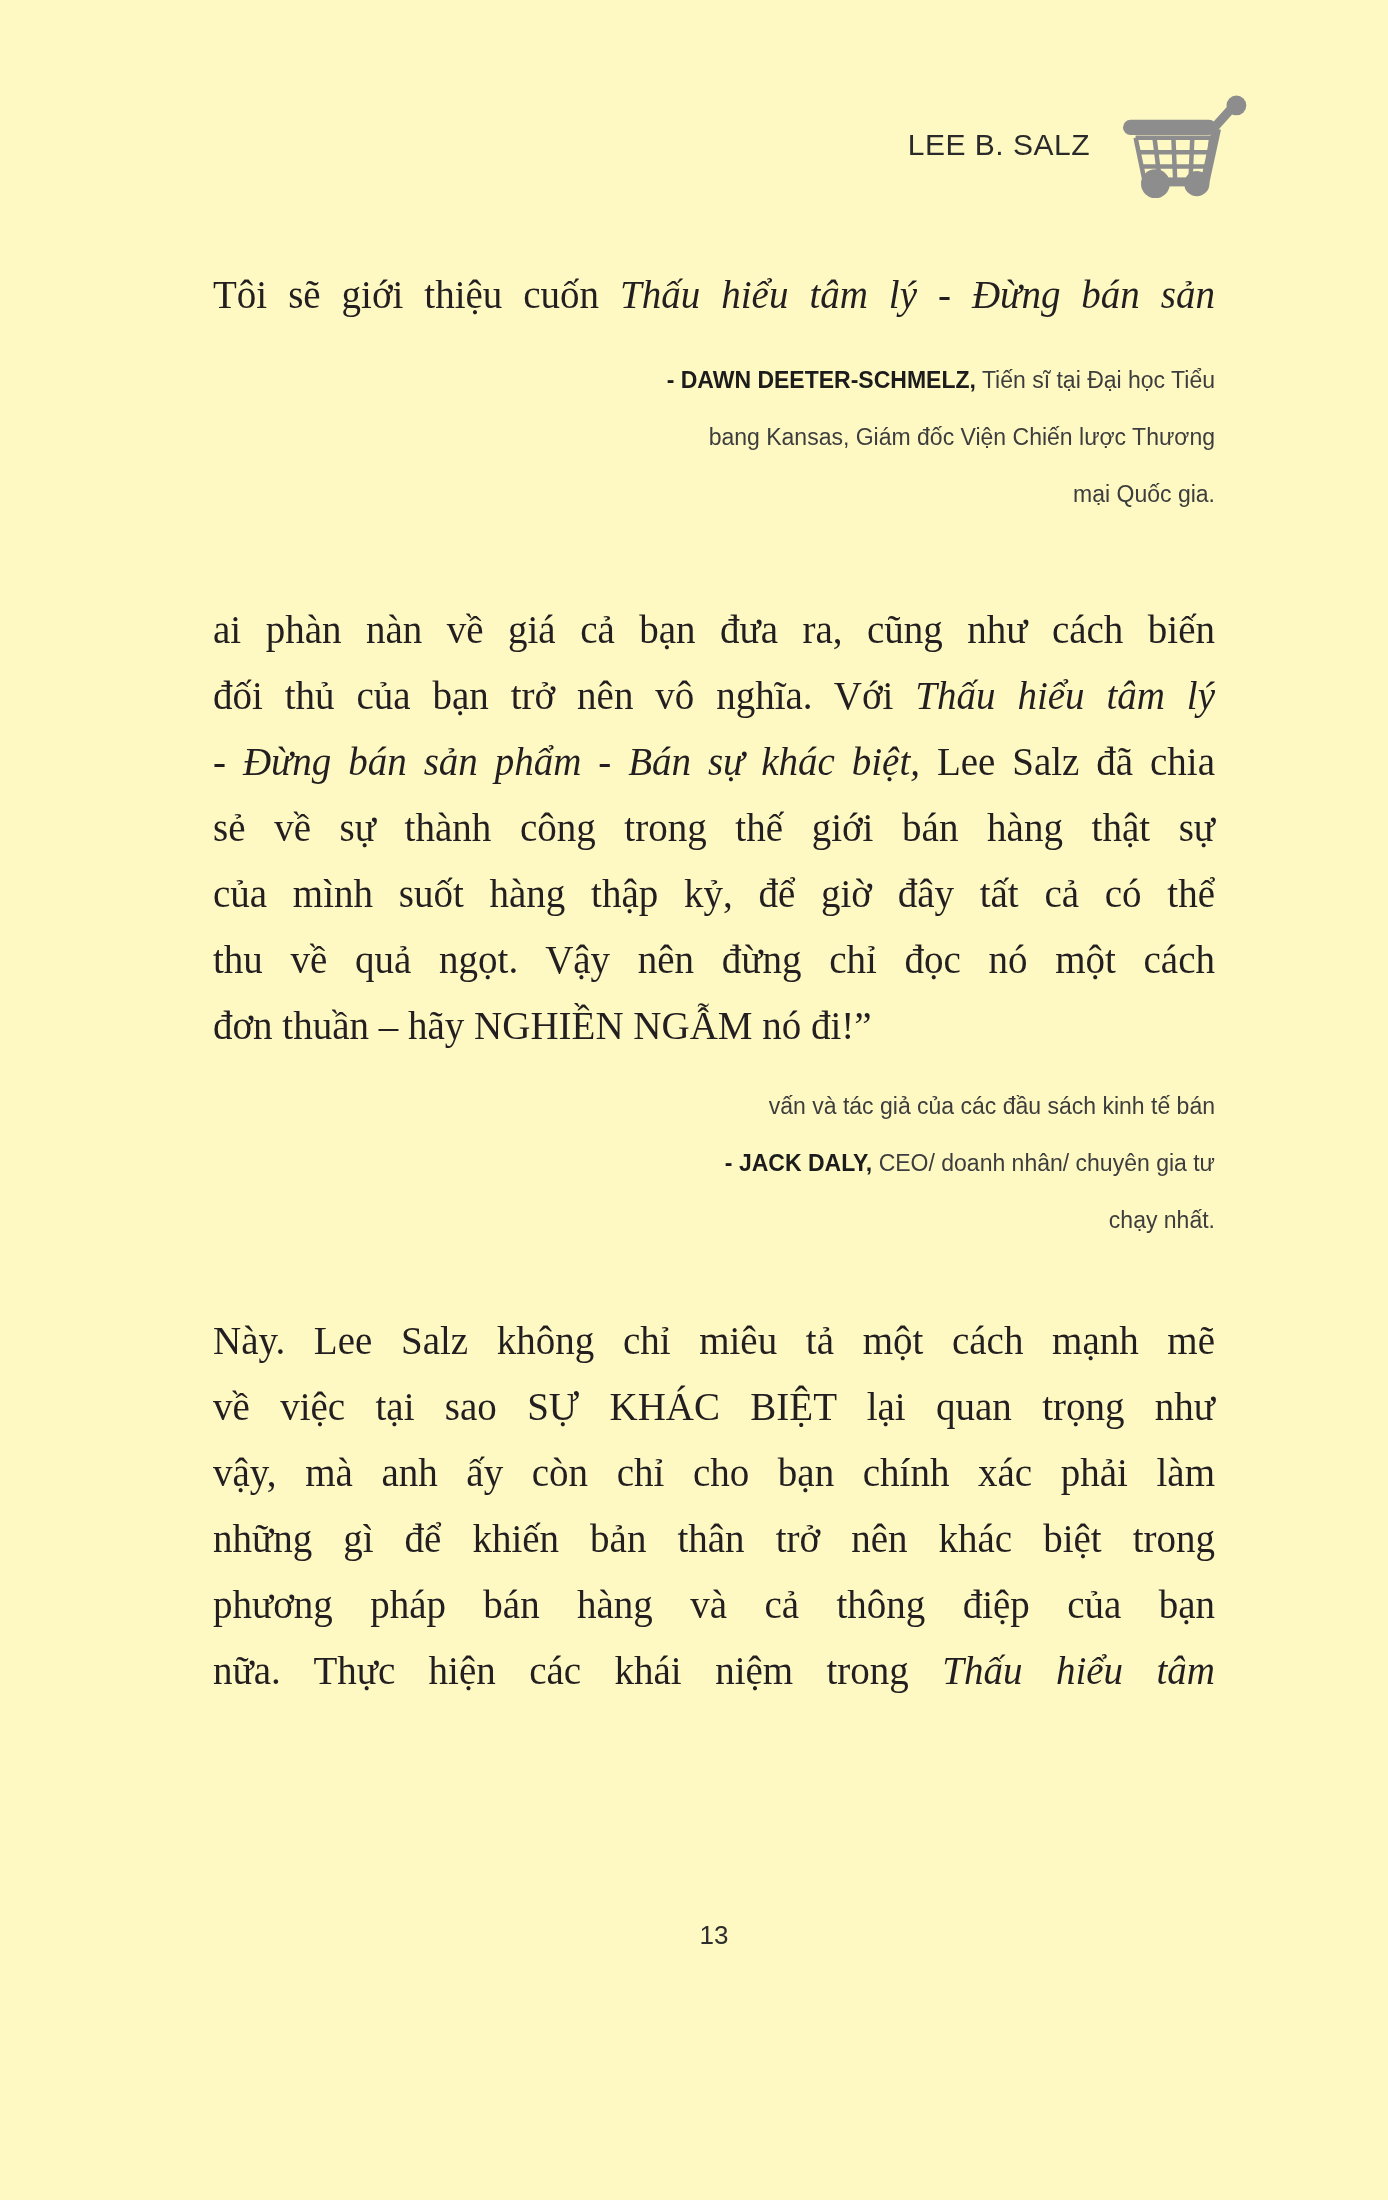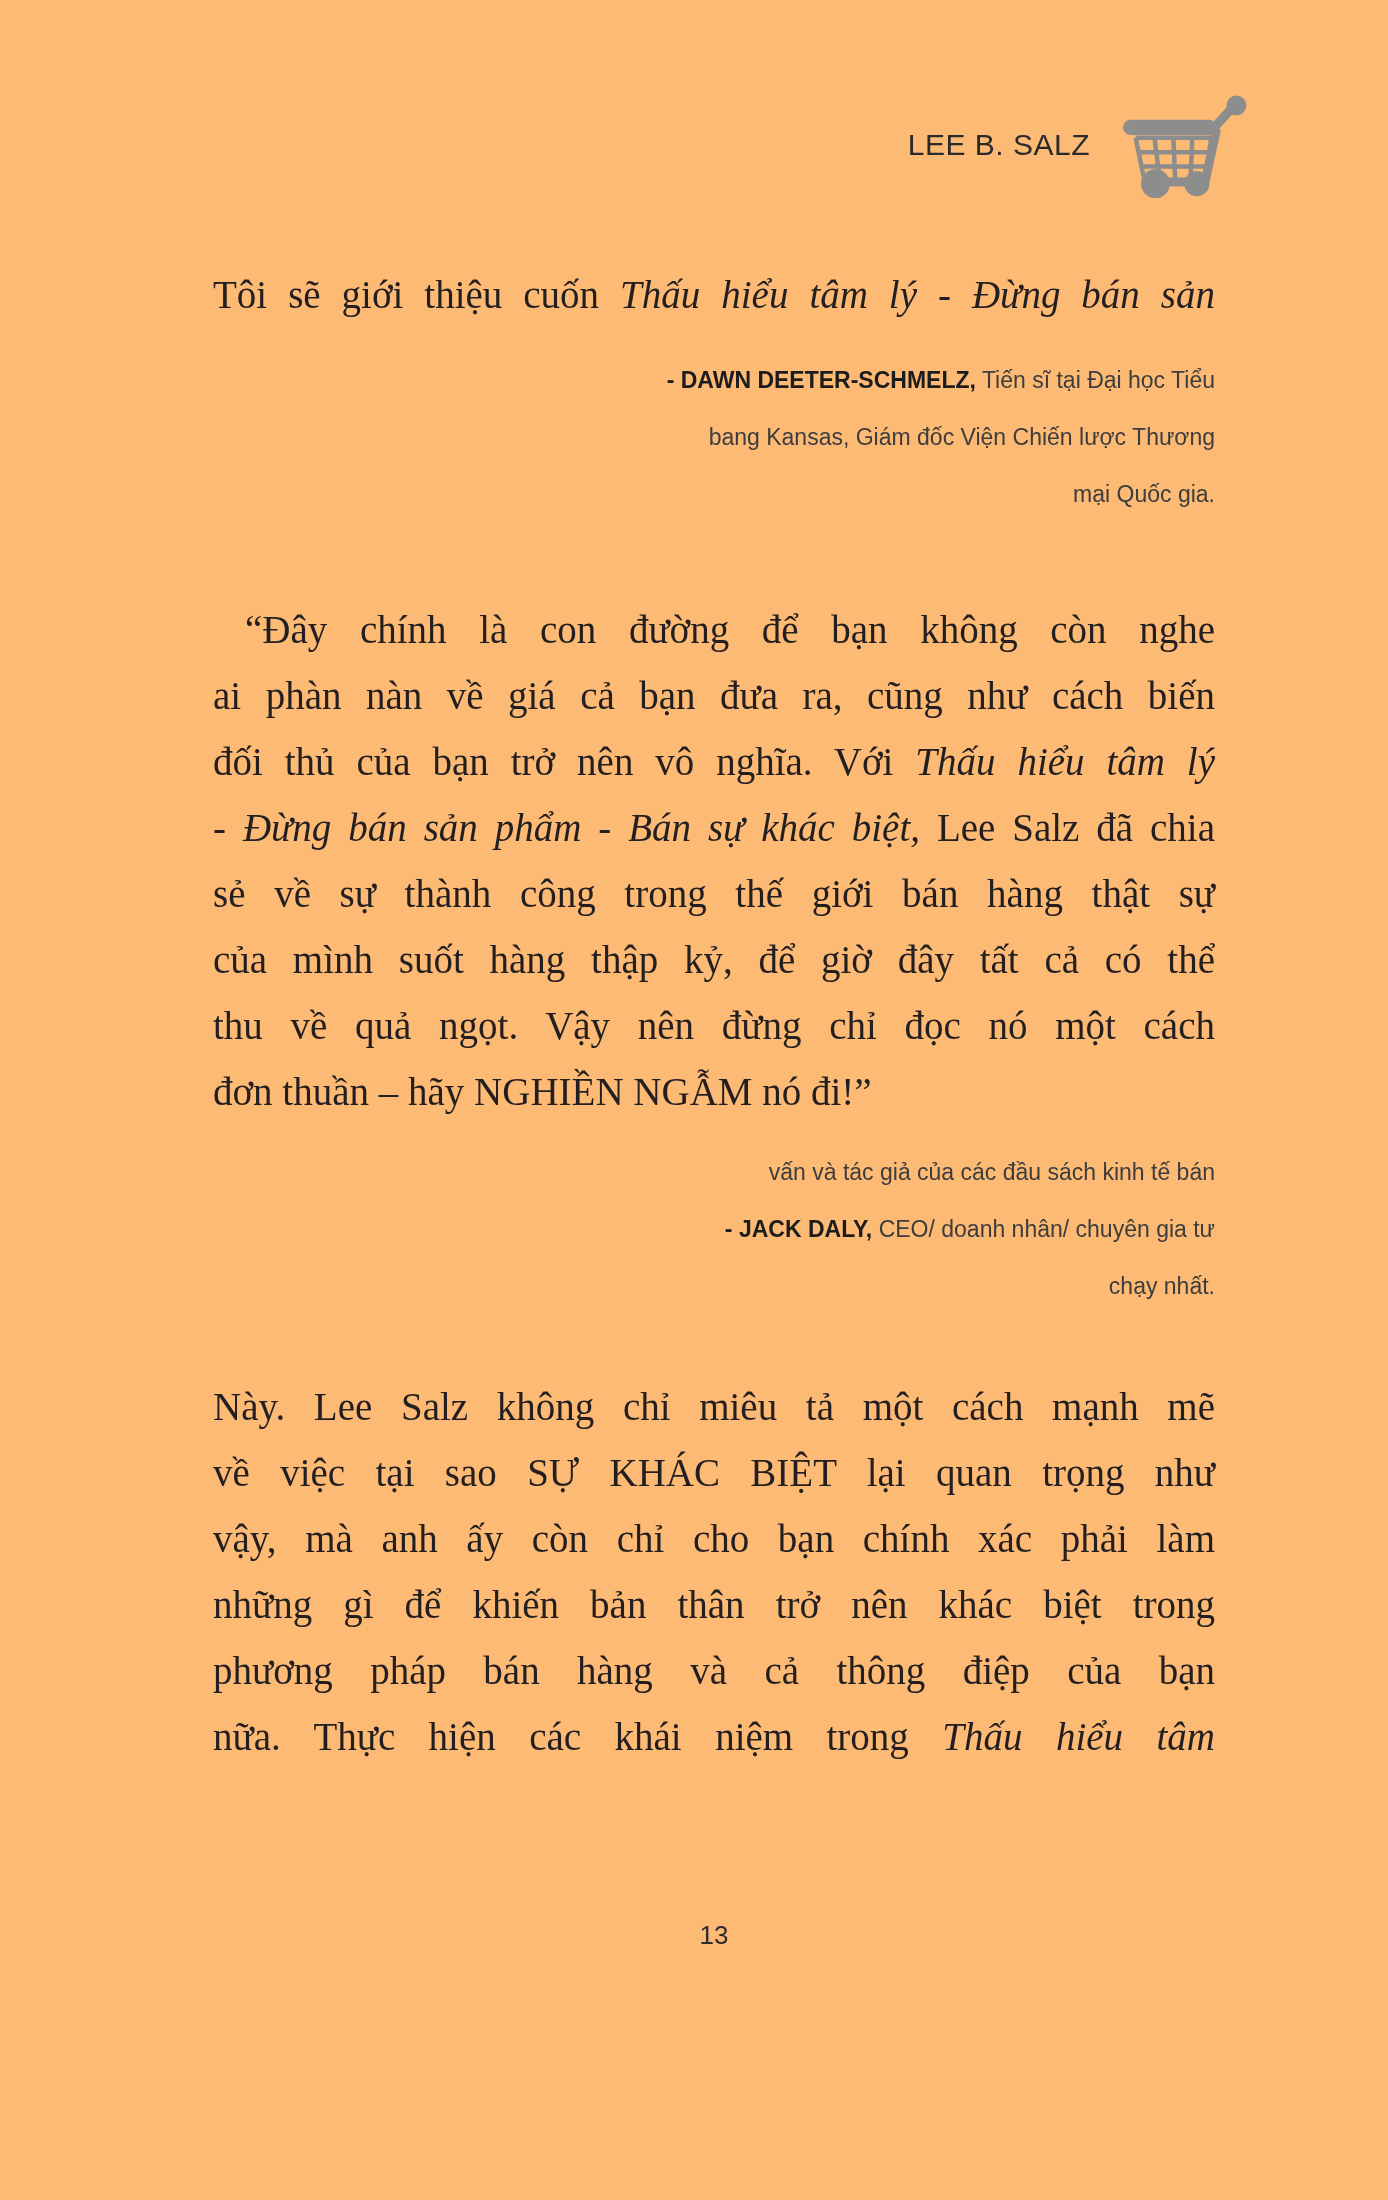"LEE B. SALZ" .page { background: #fdba74 -> #fef9c3 }
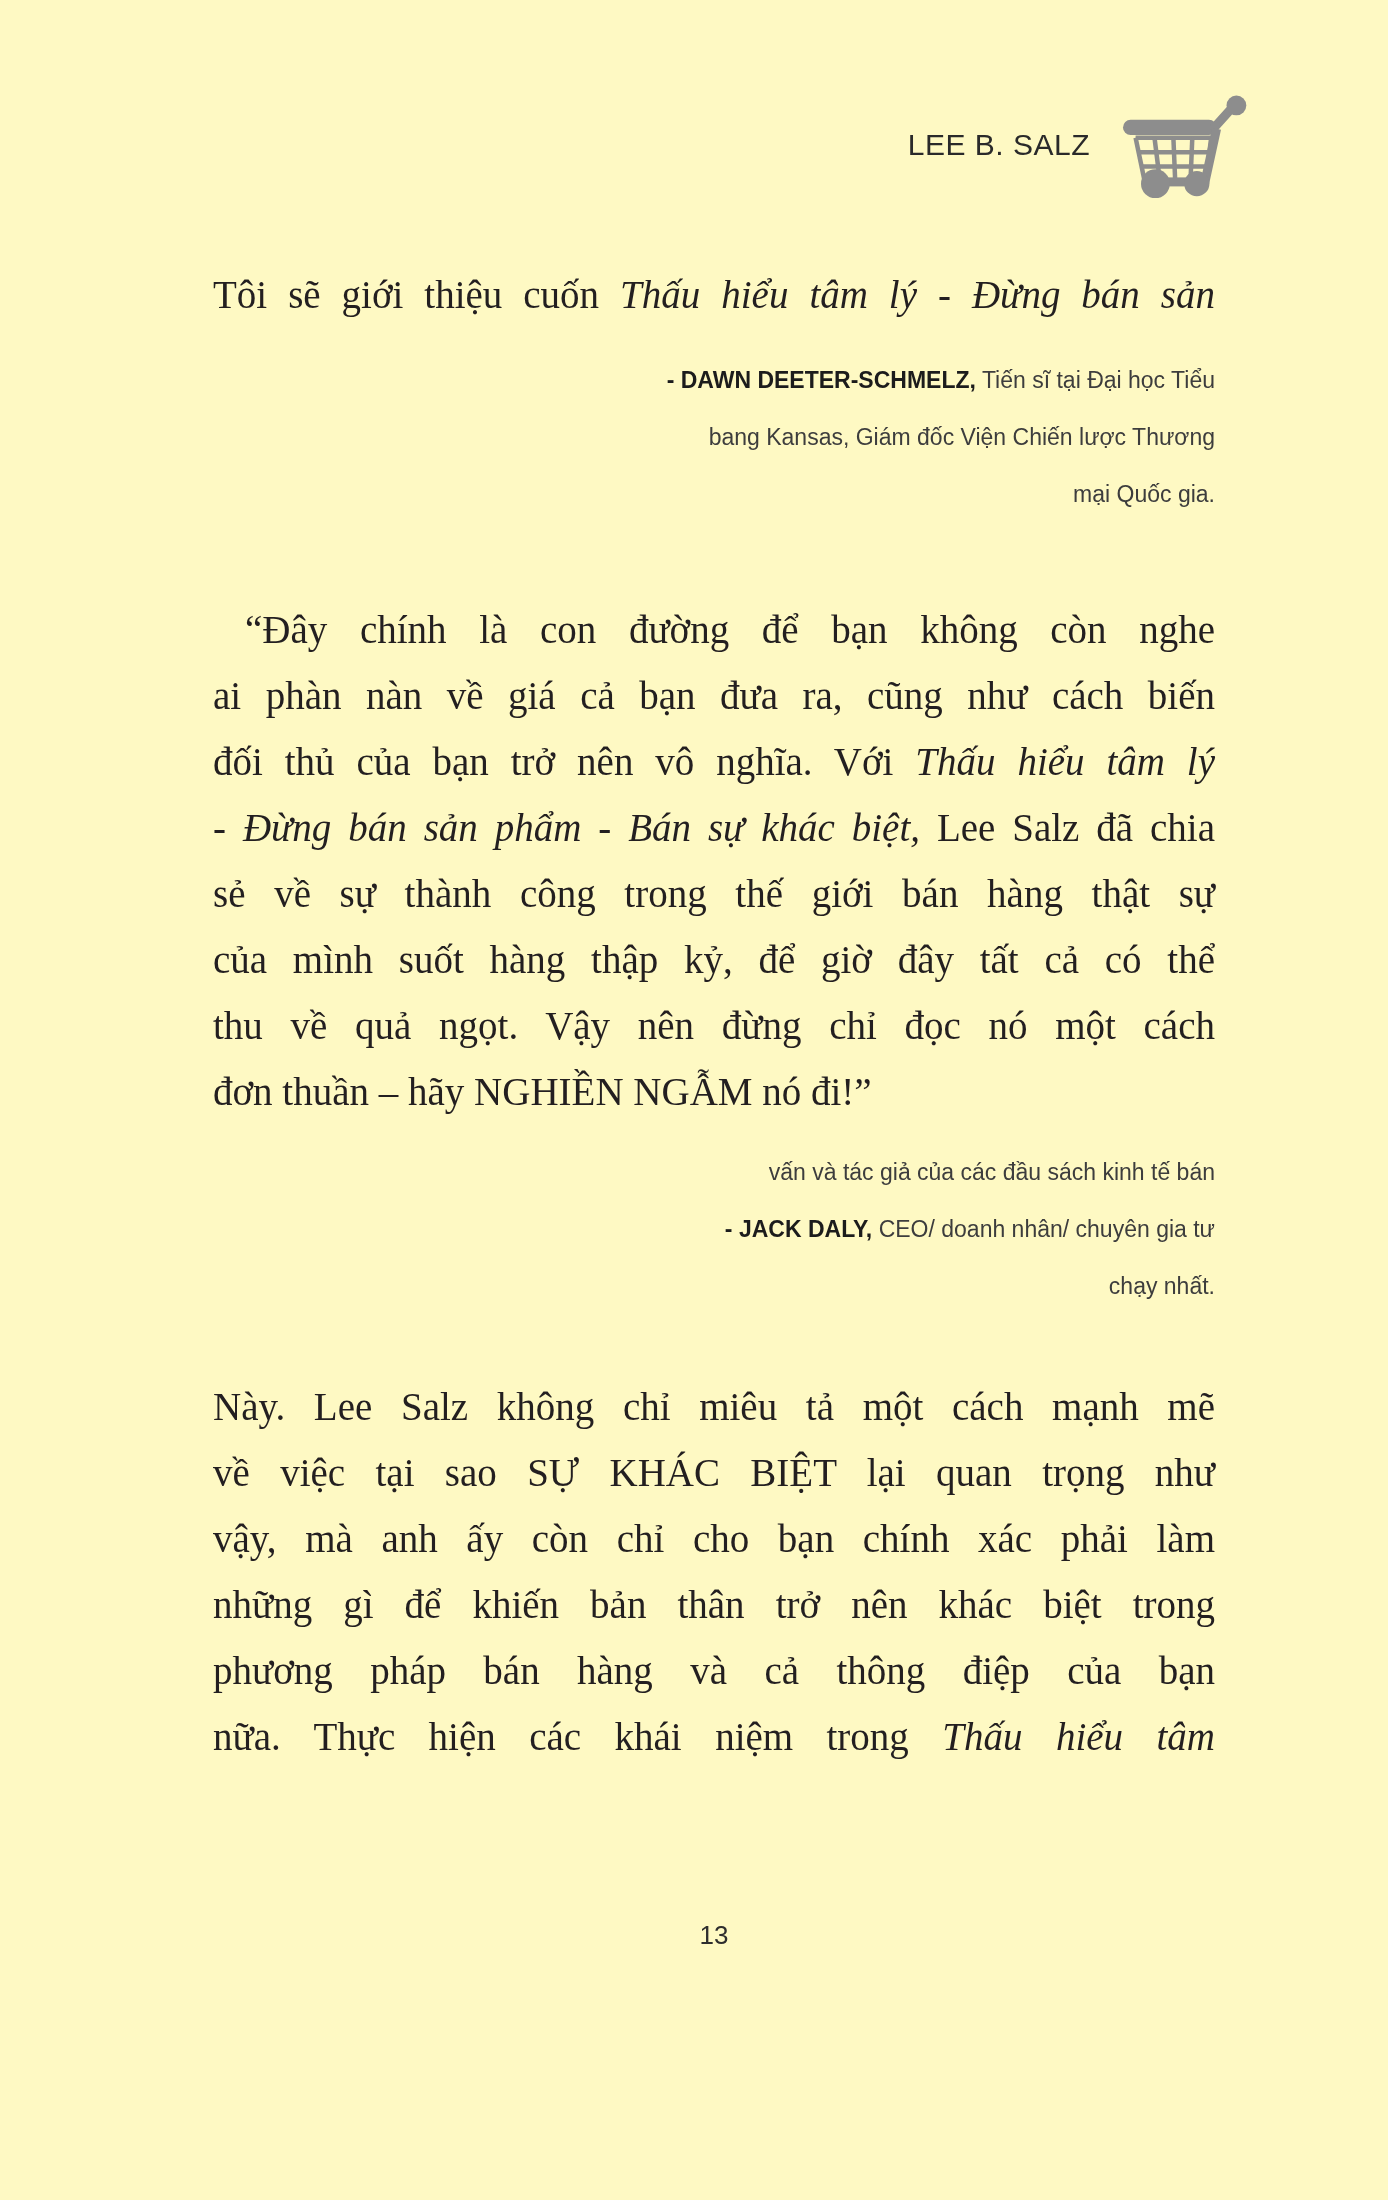"“Đây chính là con đường" div.line { html: <div><span>“Đây chính là con đường để bạn không còn nghe</span></div> -> none }
